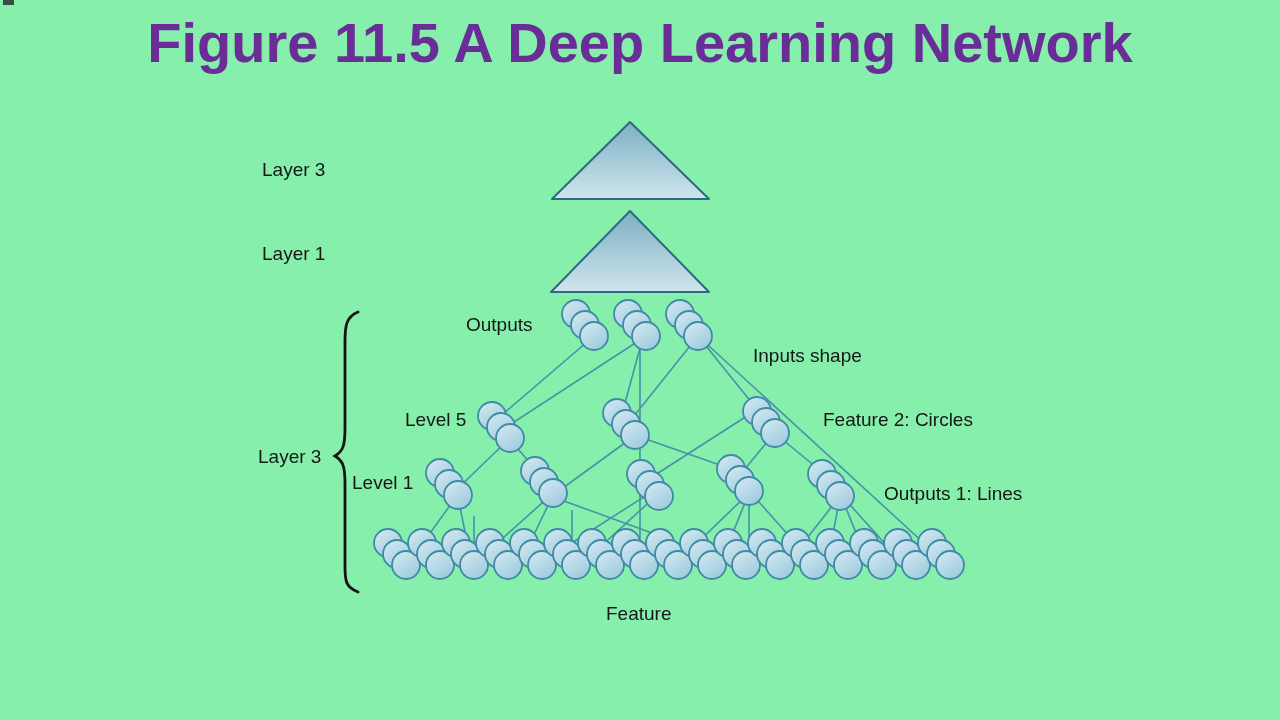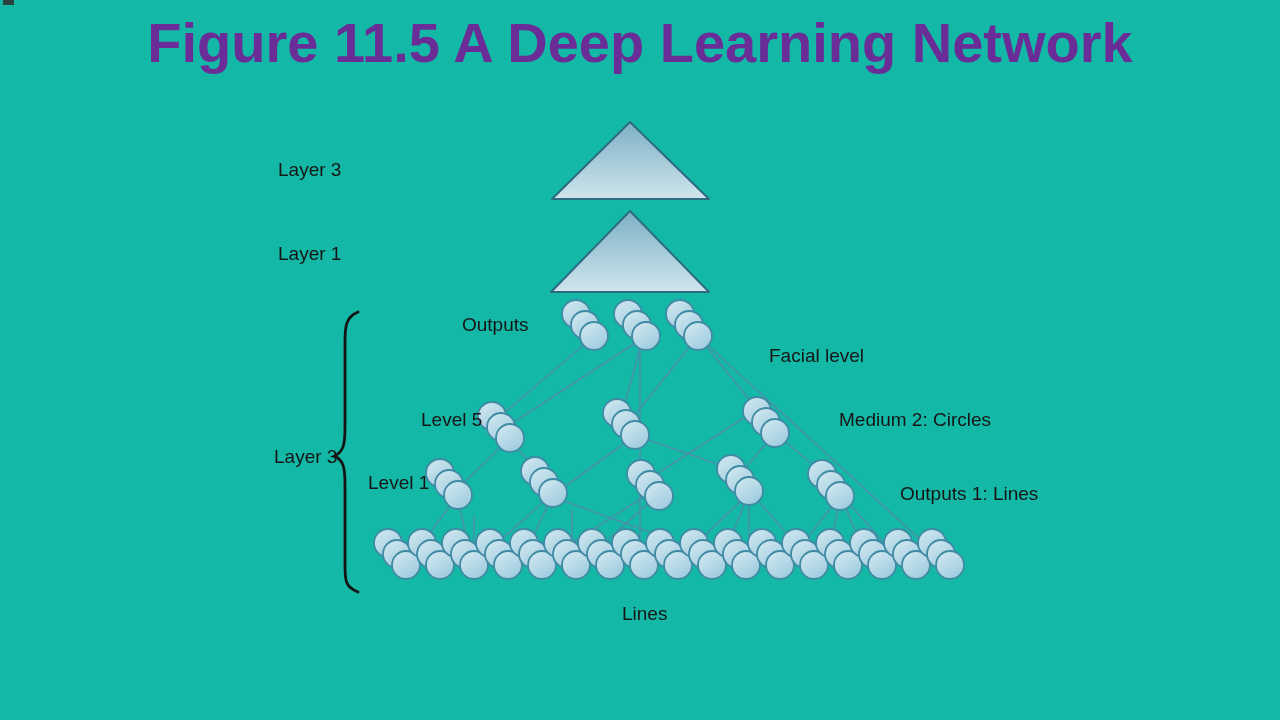"Figure 11.5 A Deep Learning" .frame { background: #14b8a6 -> #86efac }
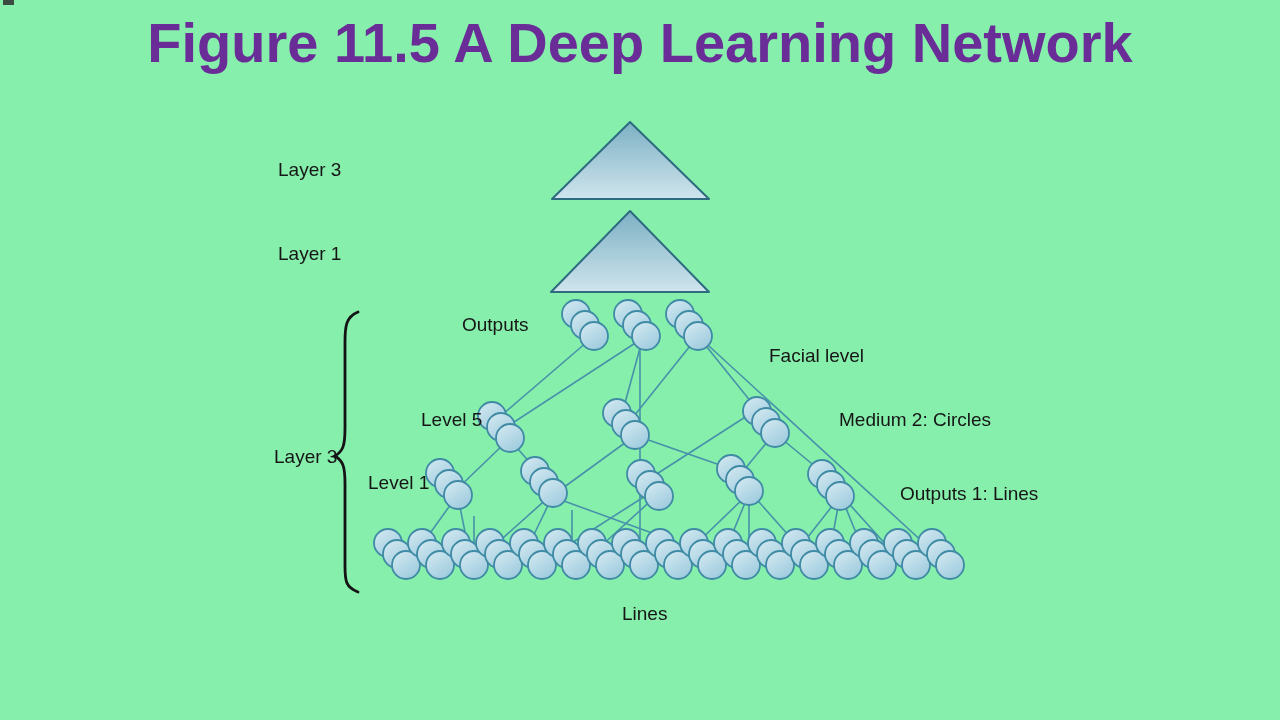"Layer 3" .lbl { margin-left: 16px -> none }
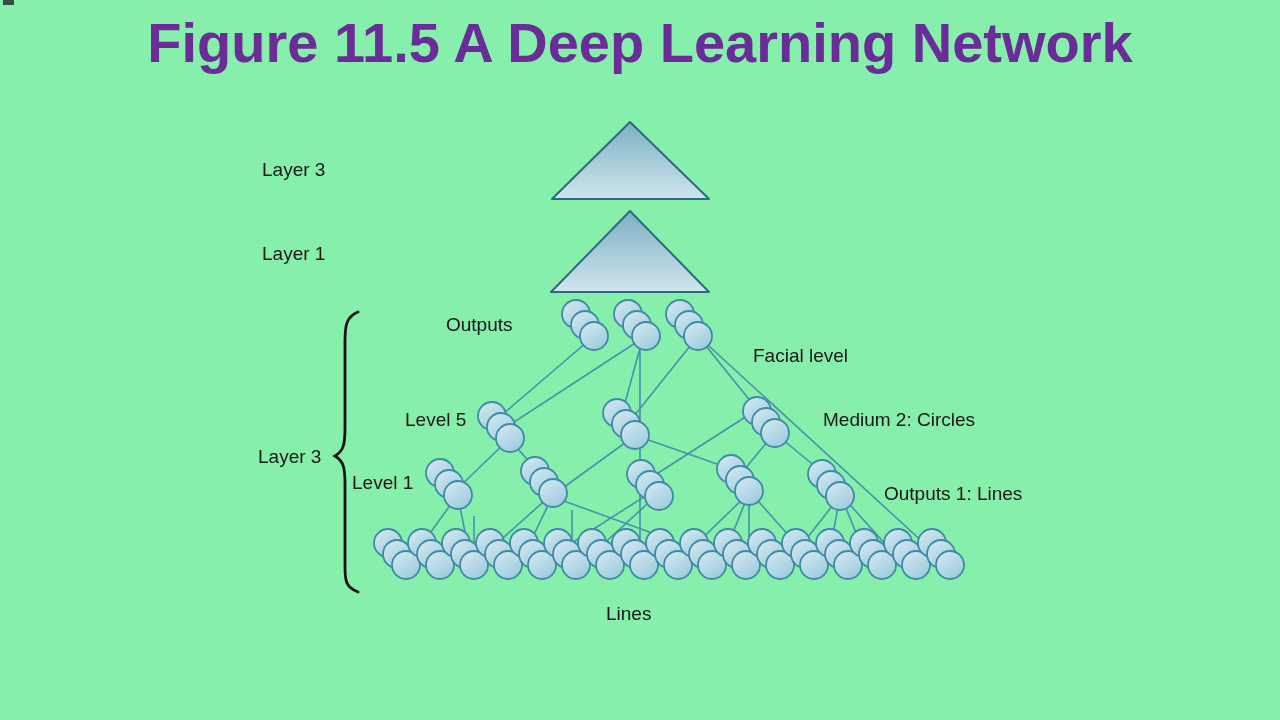"Outputs" div.lbl { left: 446px -> 466px }
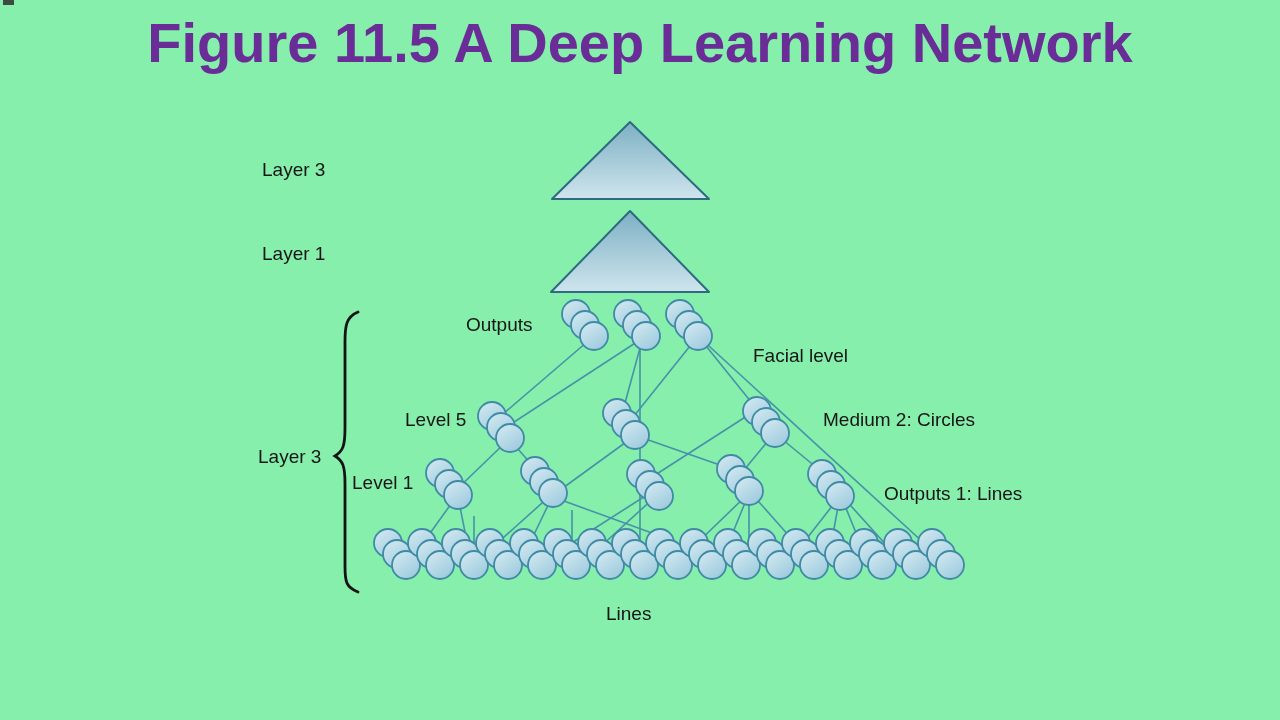"Facial level" div.lbl { text: Facial level -> Inputs shape }
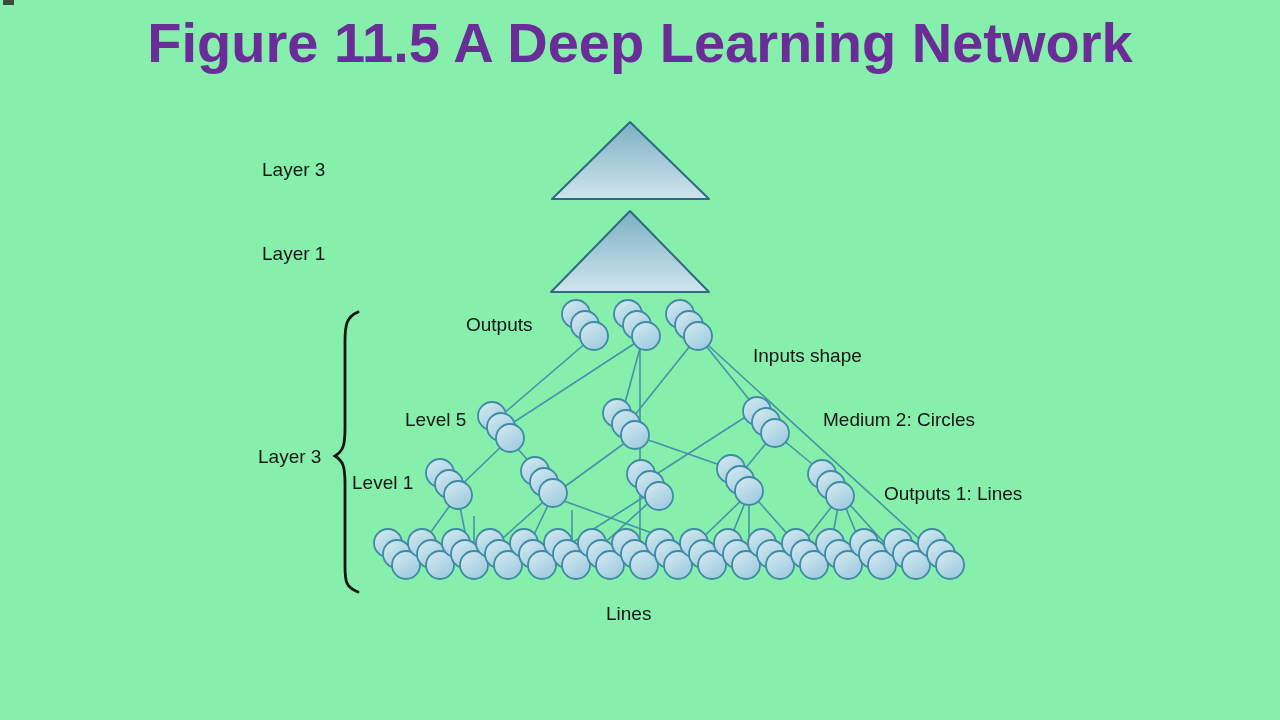"Medium 2: Circles" div.lbl { text: Medium -> Feature }
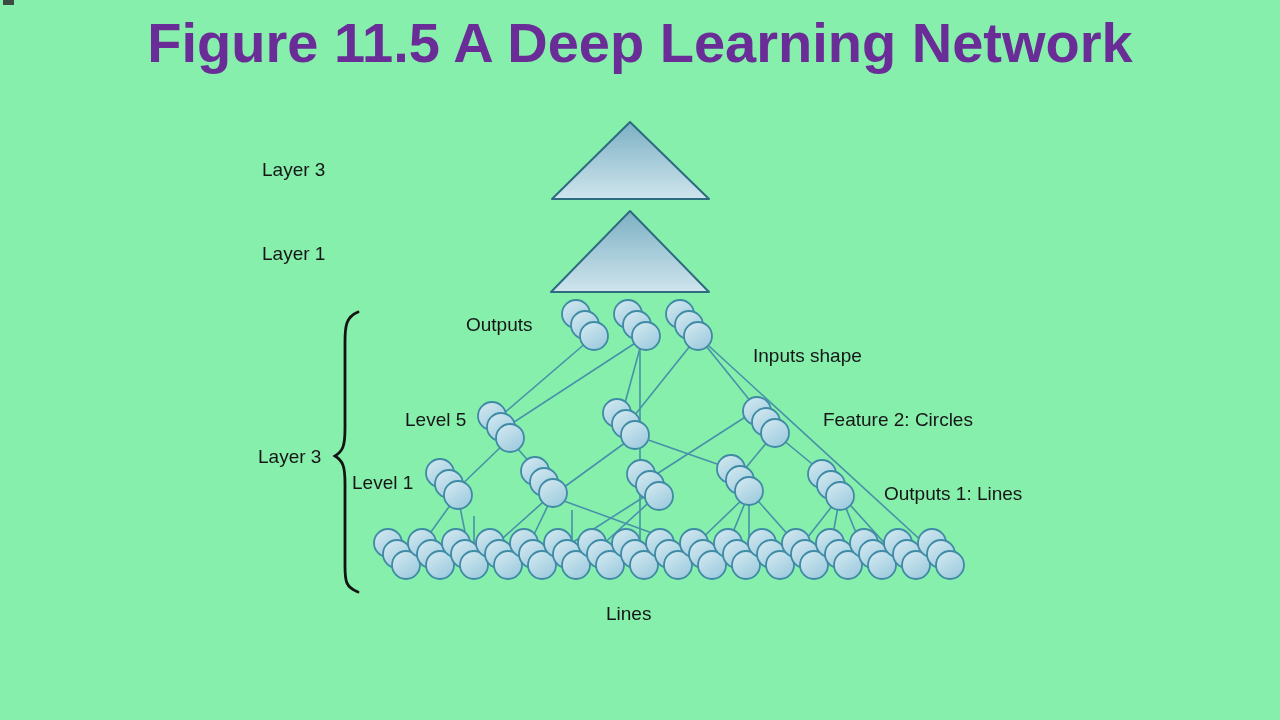"Lines" div.lbl { text: Lines -> Feature }
